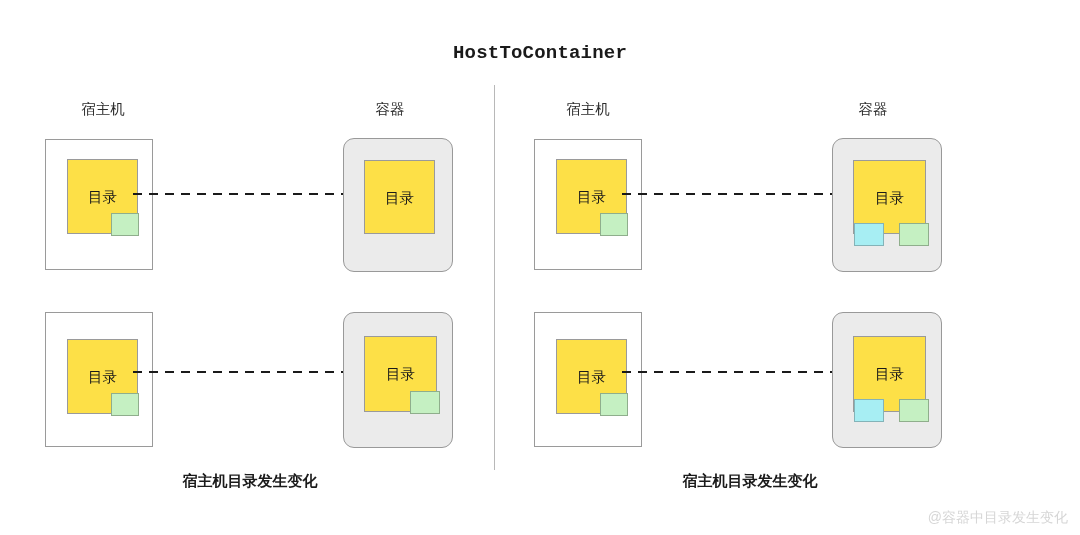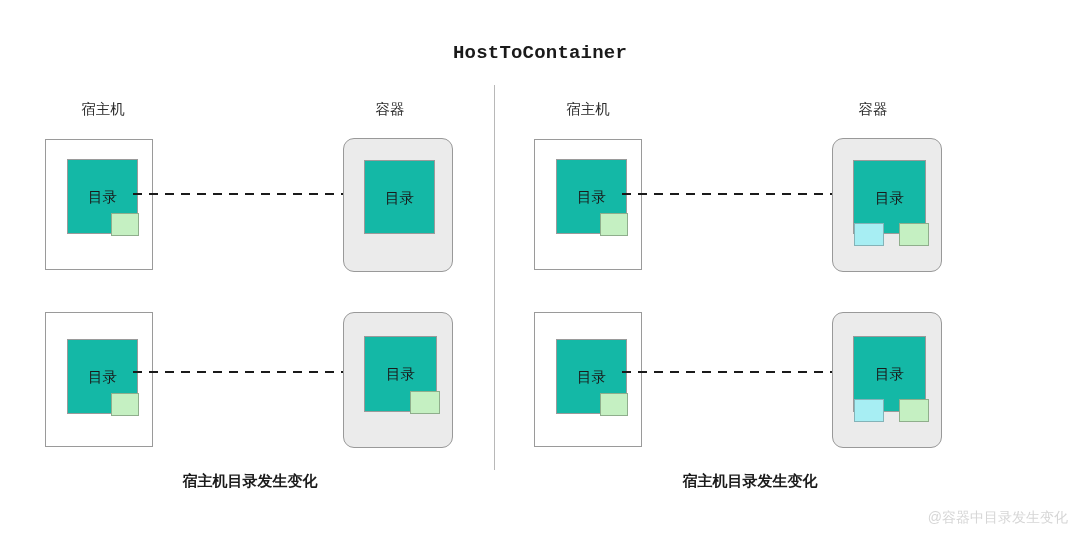"目录" .dir-box { background: #14b8a6 -> #fde047 }
